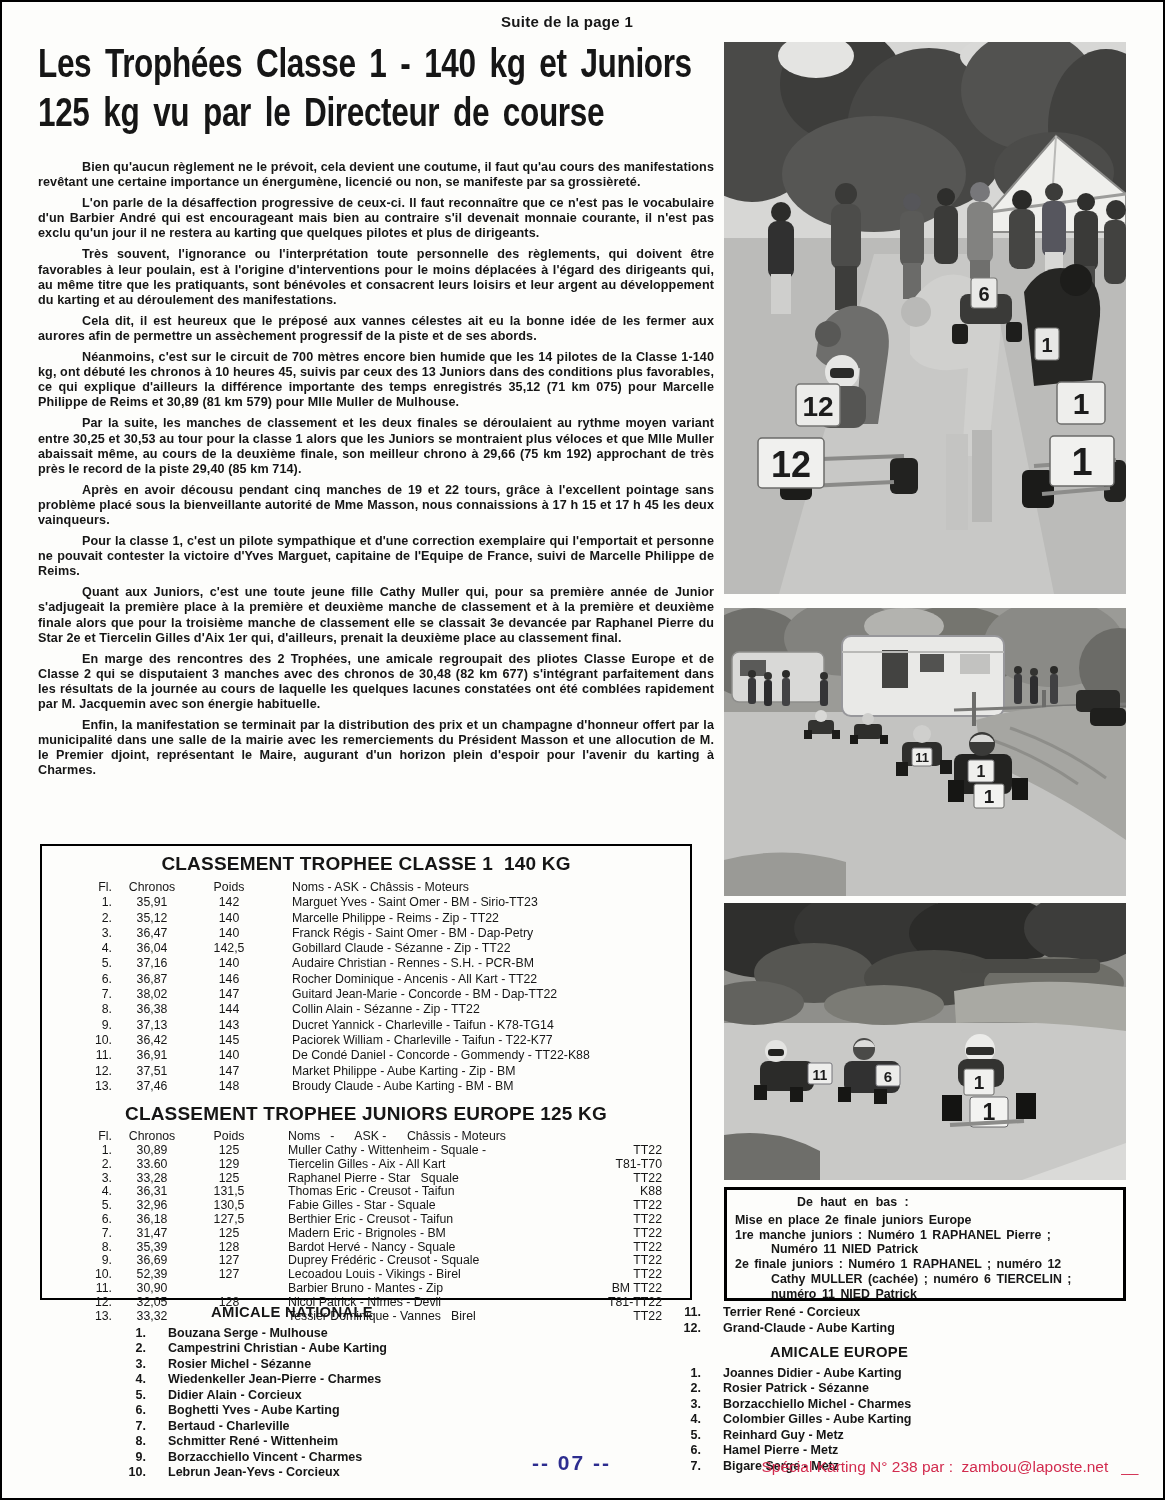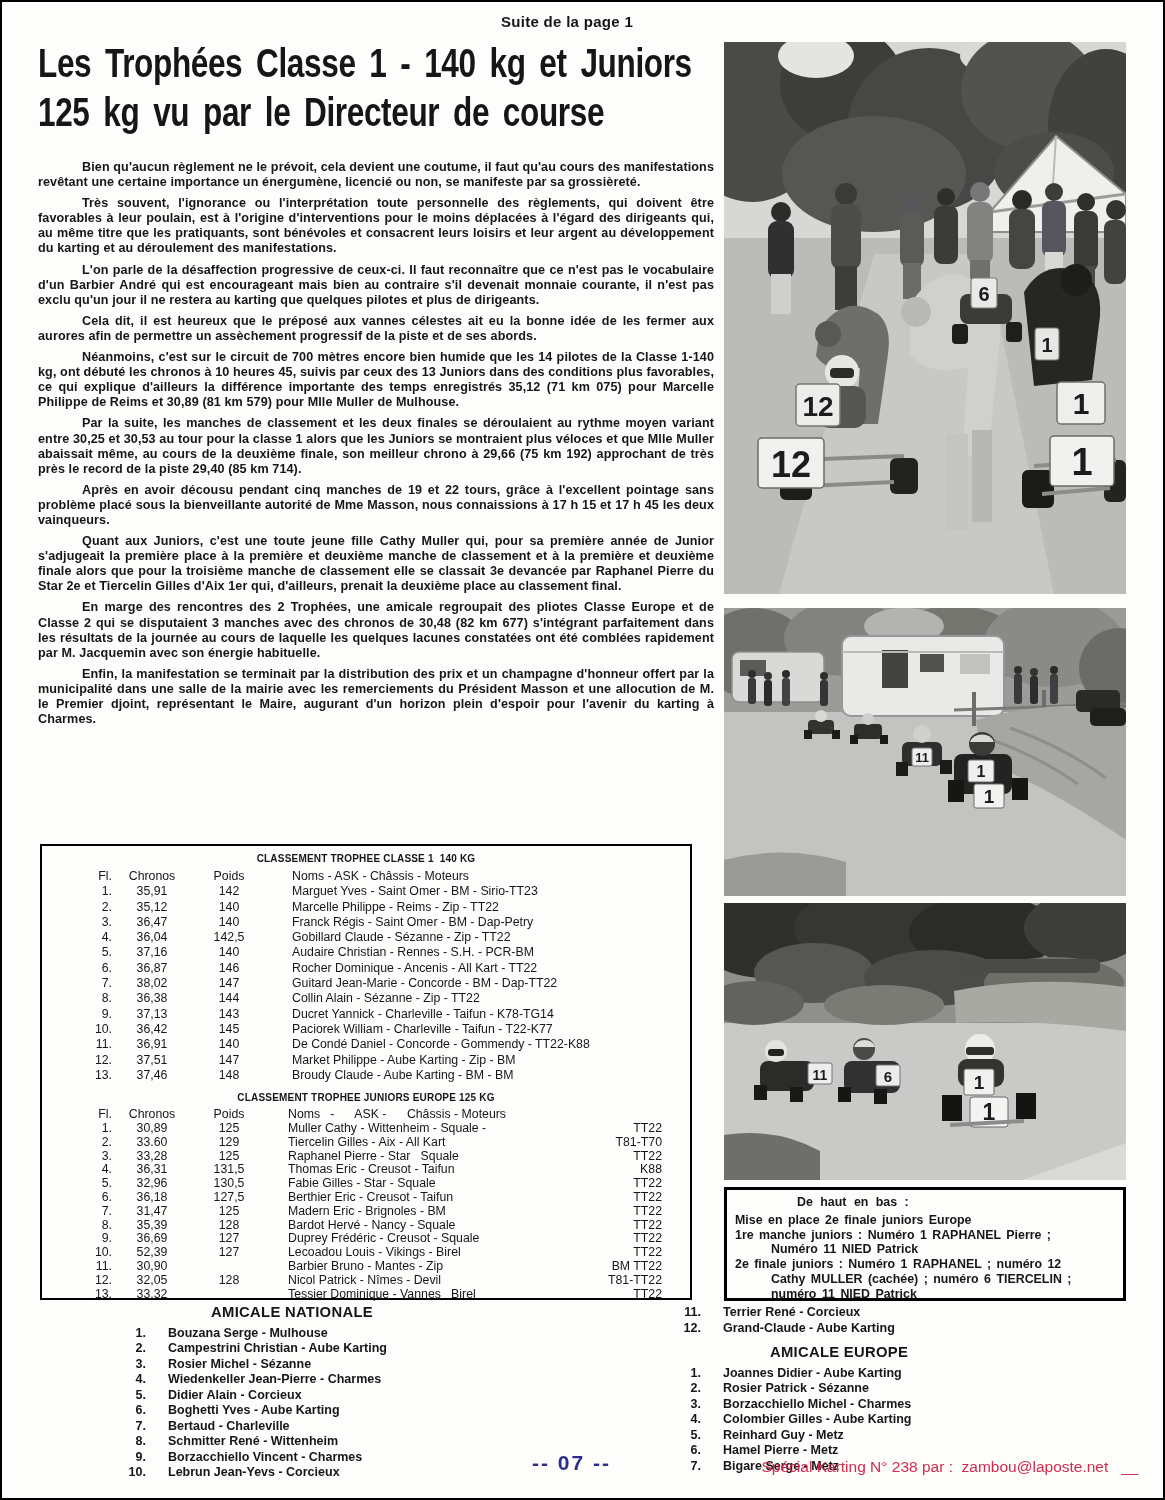"Très souvent, l'ignorance ou" p { order: before "L'on parle de la désaffection" -> after "L'on parle de la désaffection" }
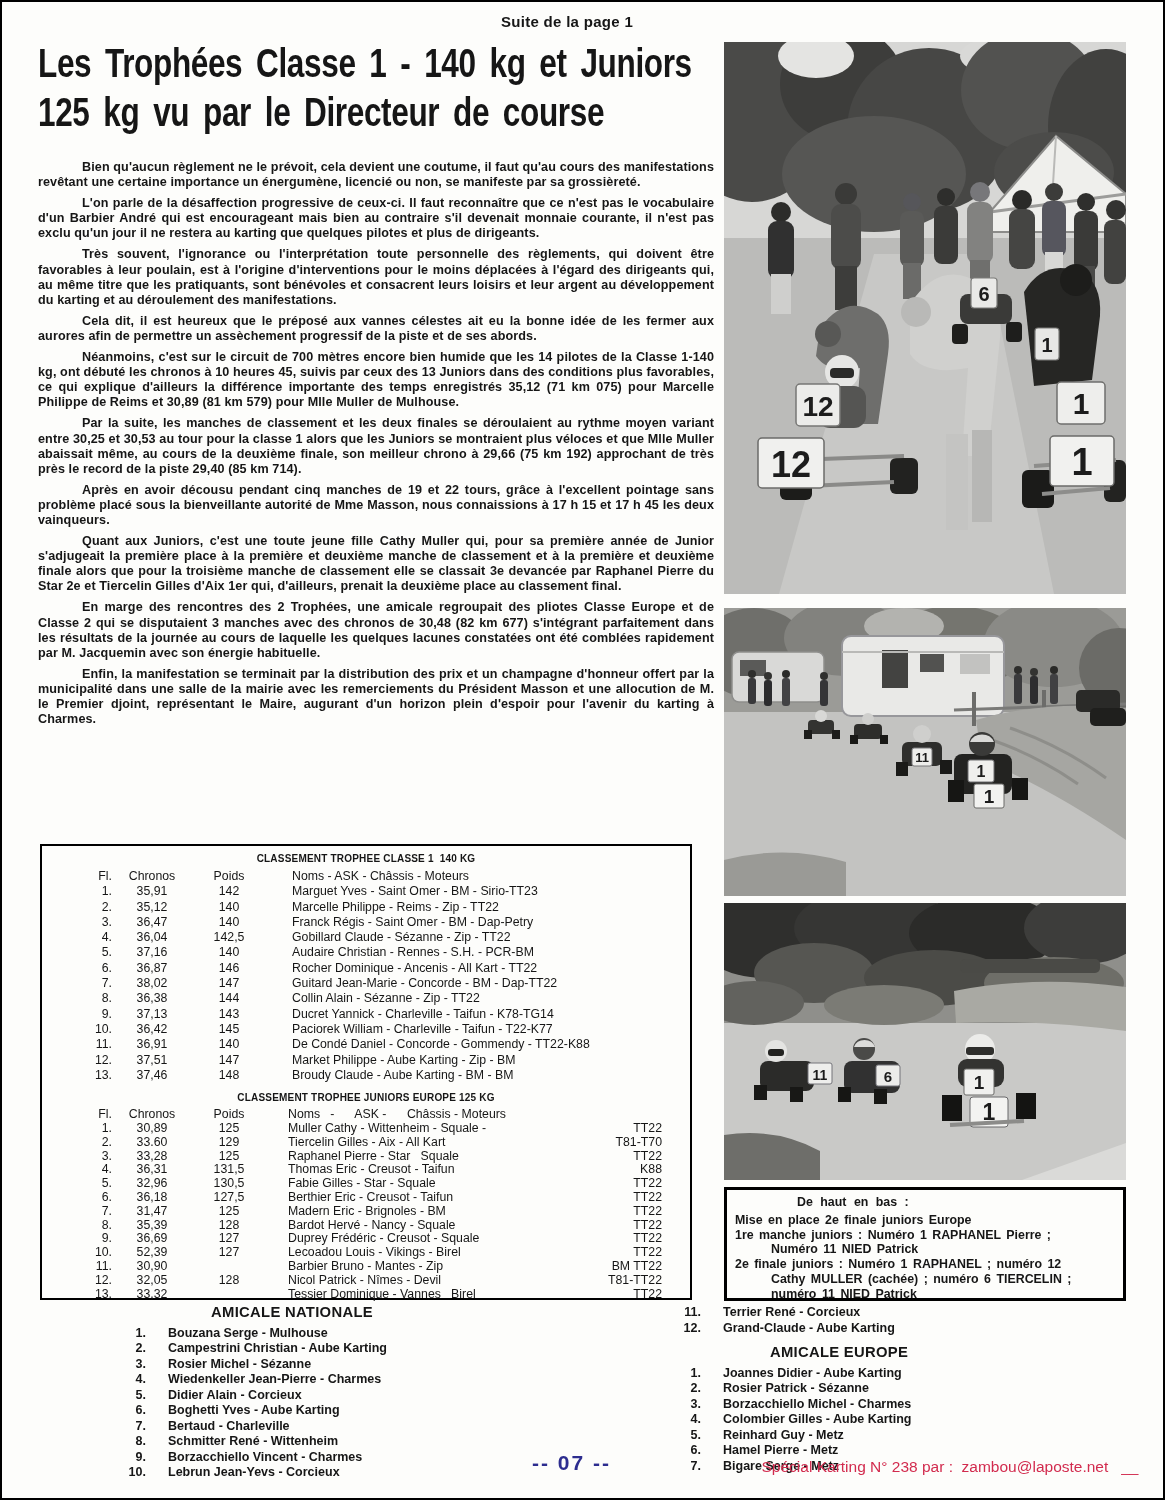"Pour la classe 1, c'est" p { html: none -> <p>Pour la classe 1, c'est un pilote sympathique et d'une correction exemplaire qui l'emportait et personne ne pouvait contester la victoire d'Yves Marguet, capitaine de l'Equipe de France, suivi de Marcelle Philippe de Reims.</p> }
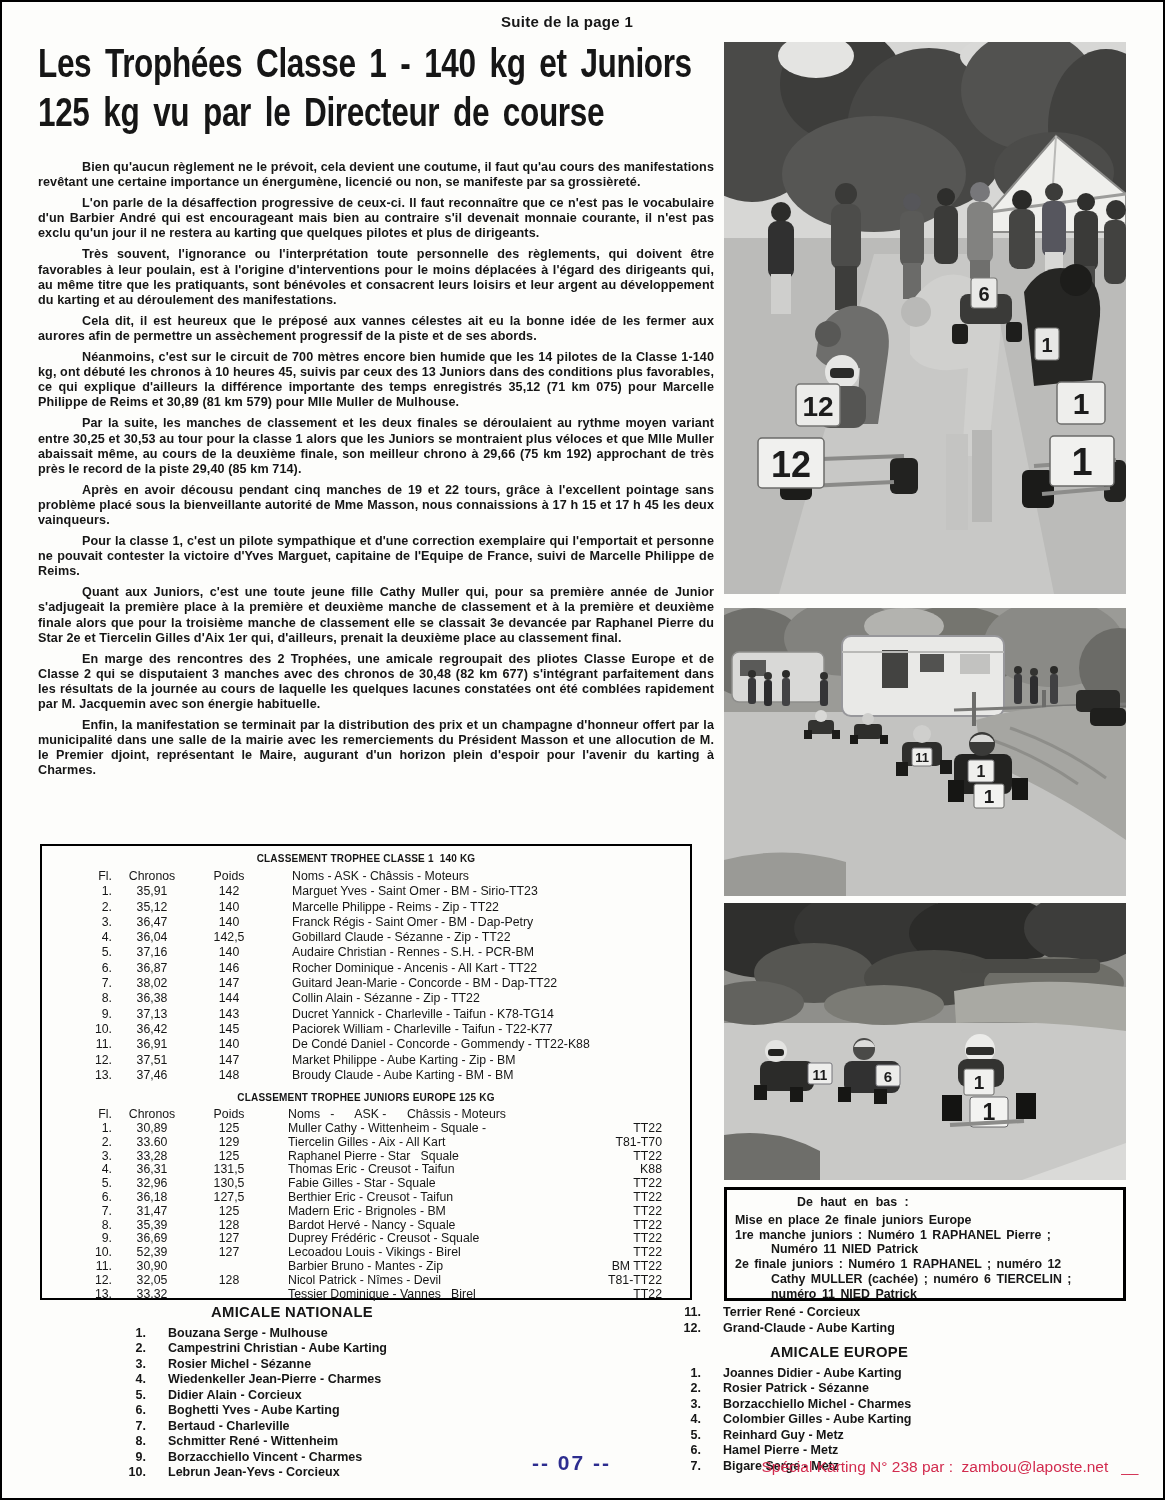"CLASSEMENT TROPHEE CLASSE 1 140" .tbl-title { font-size: 10px -> 19px }
